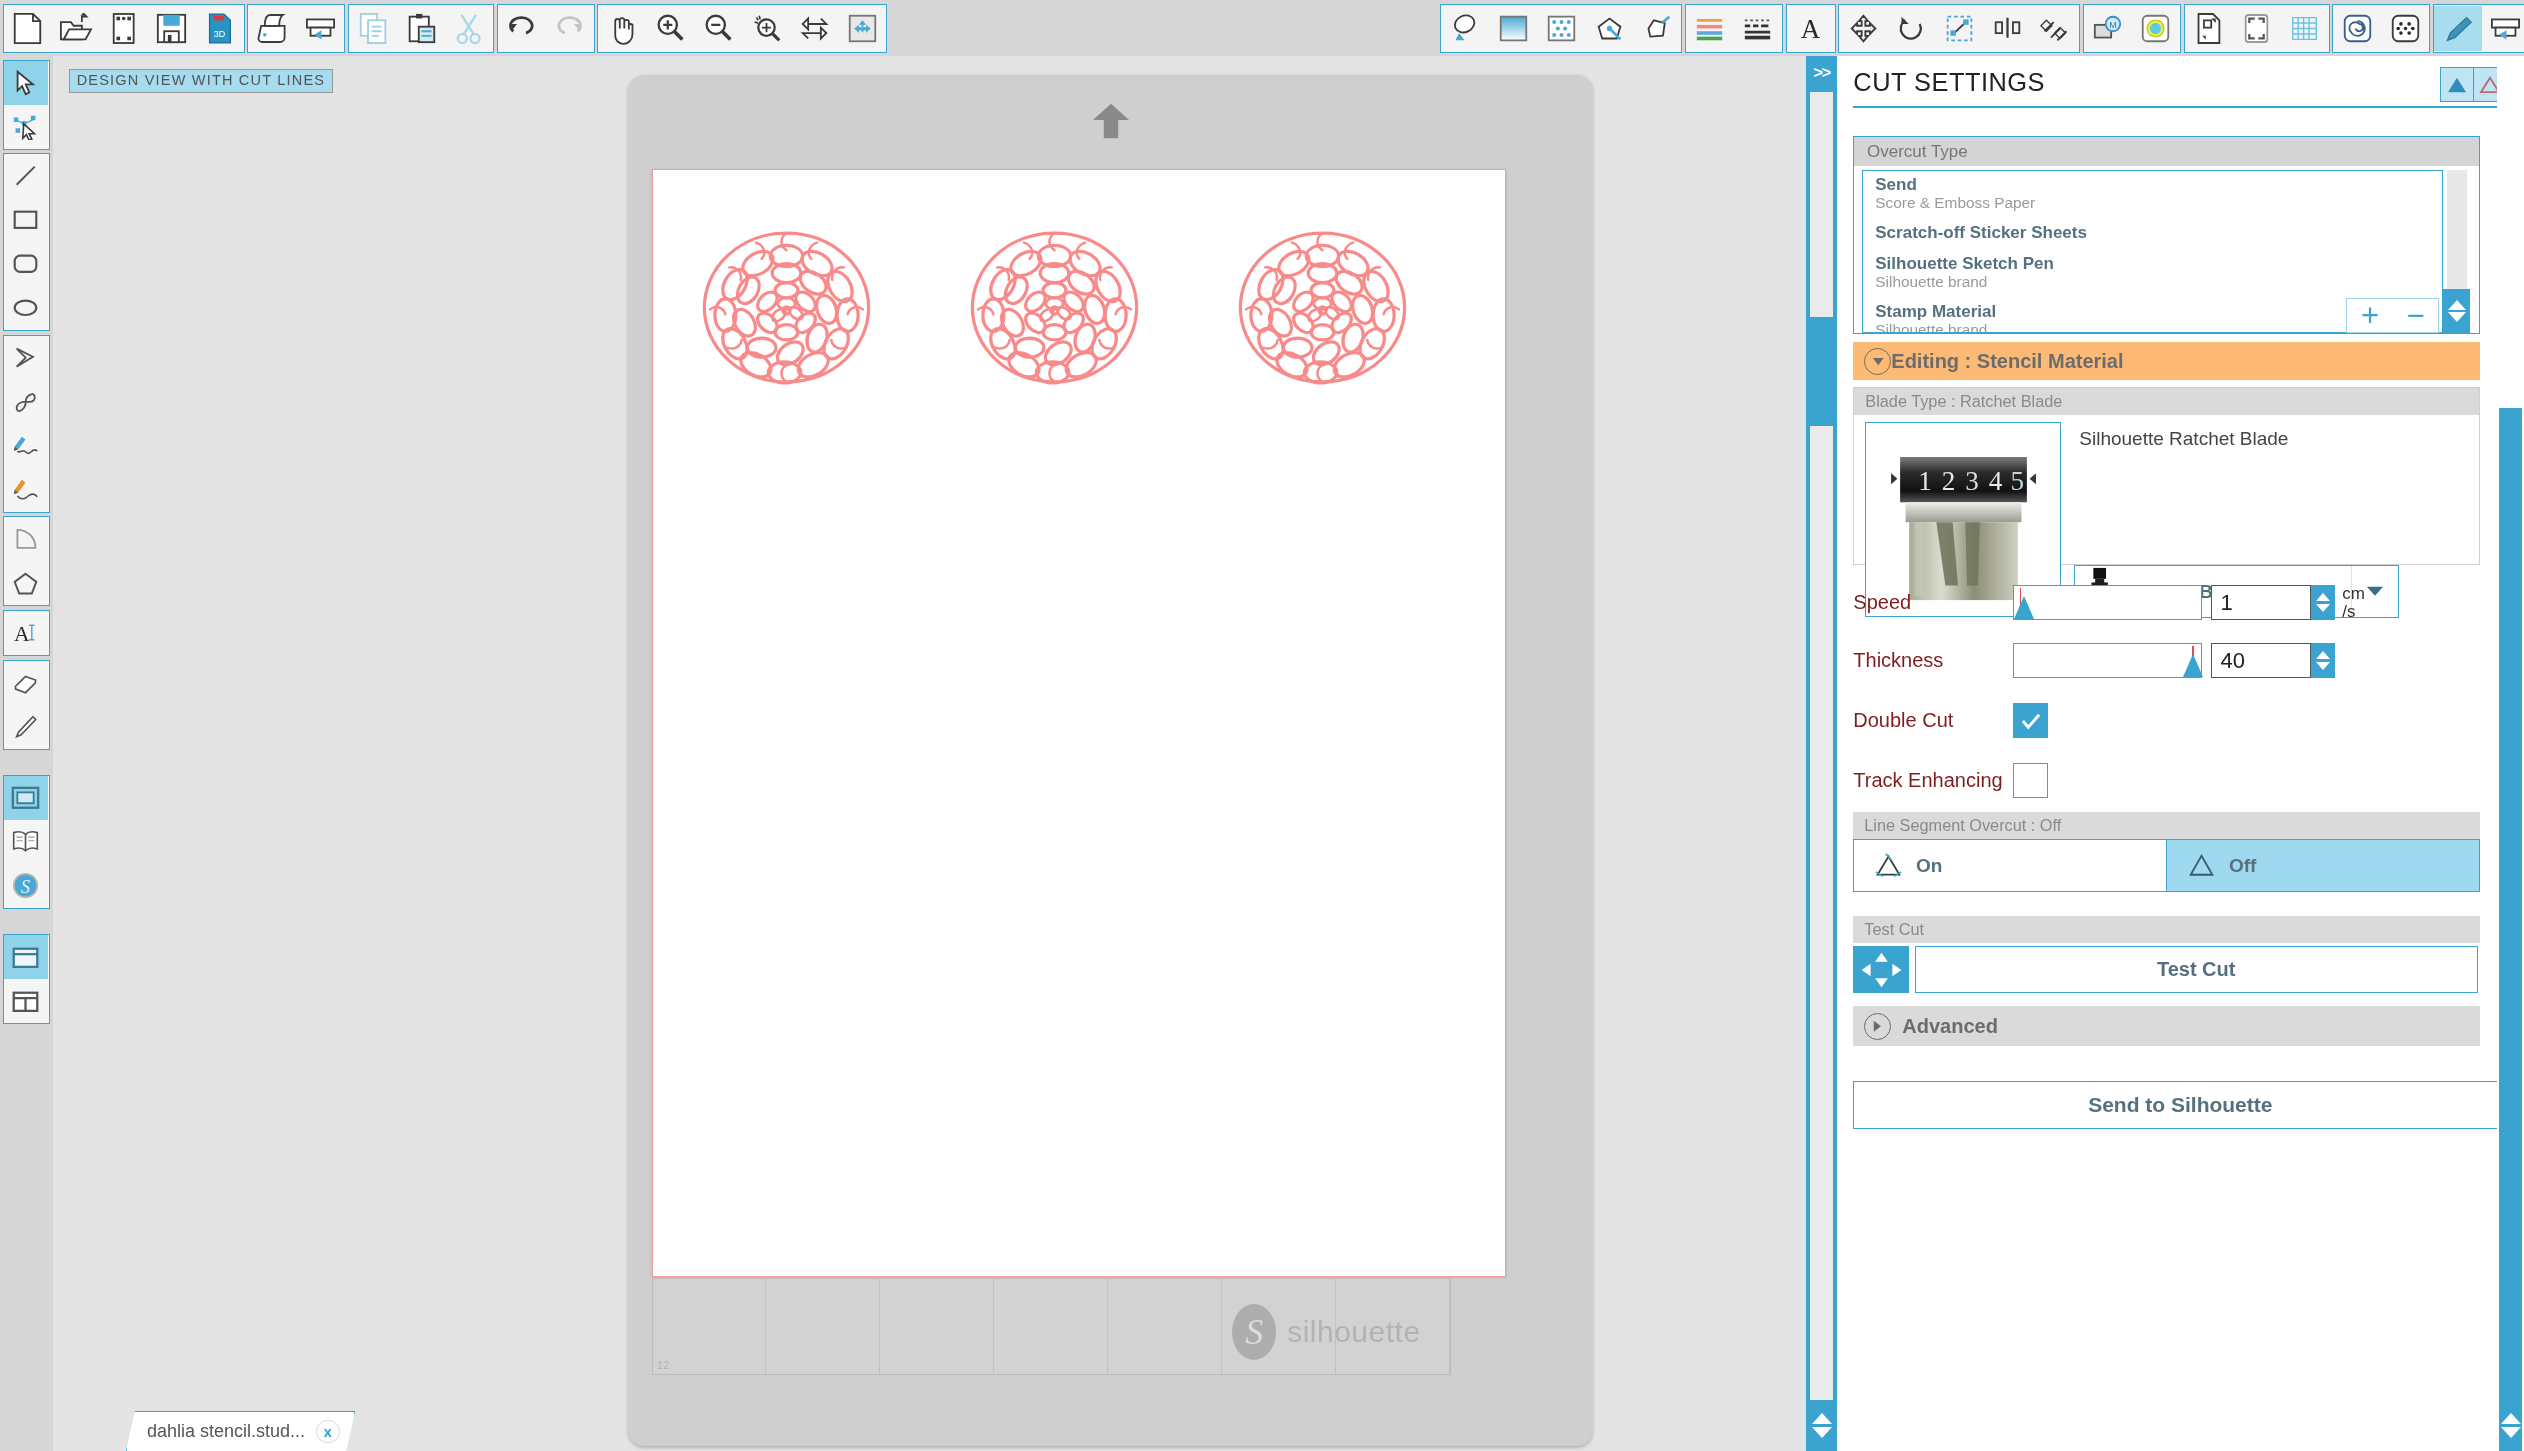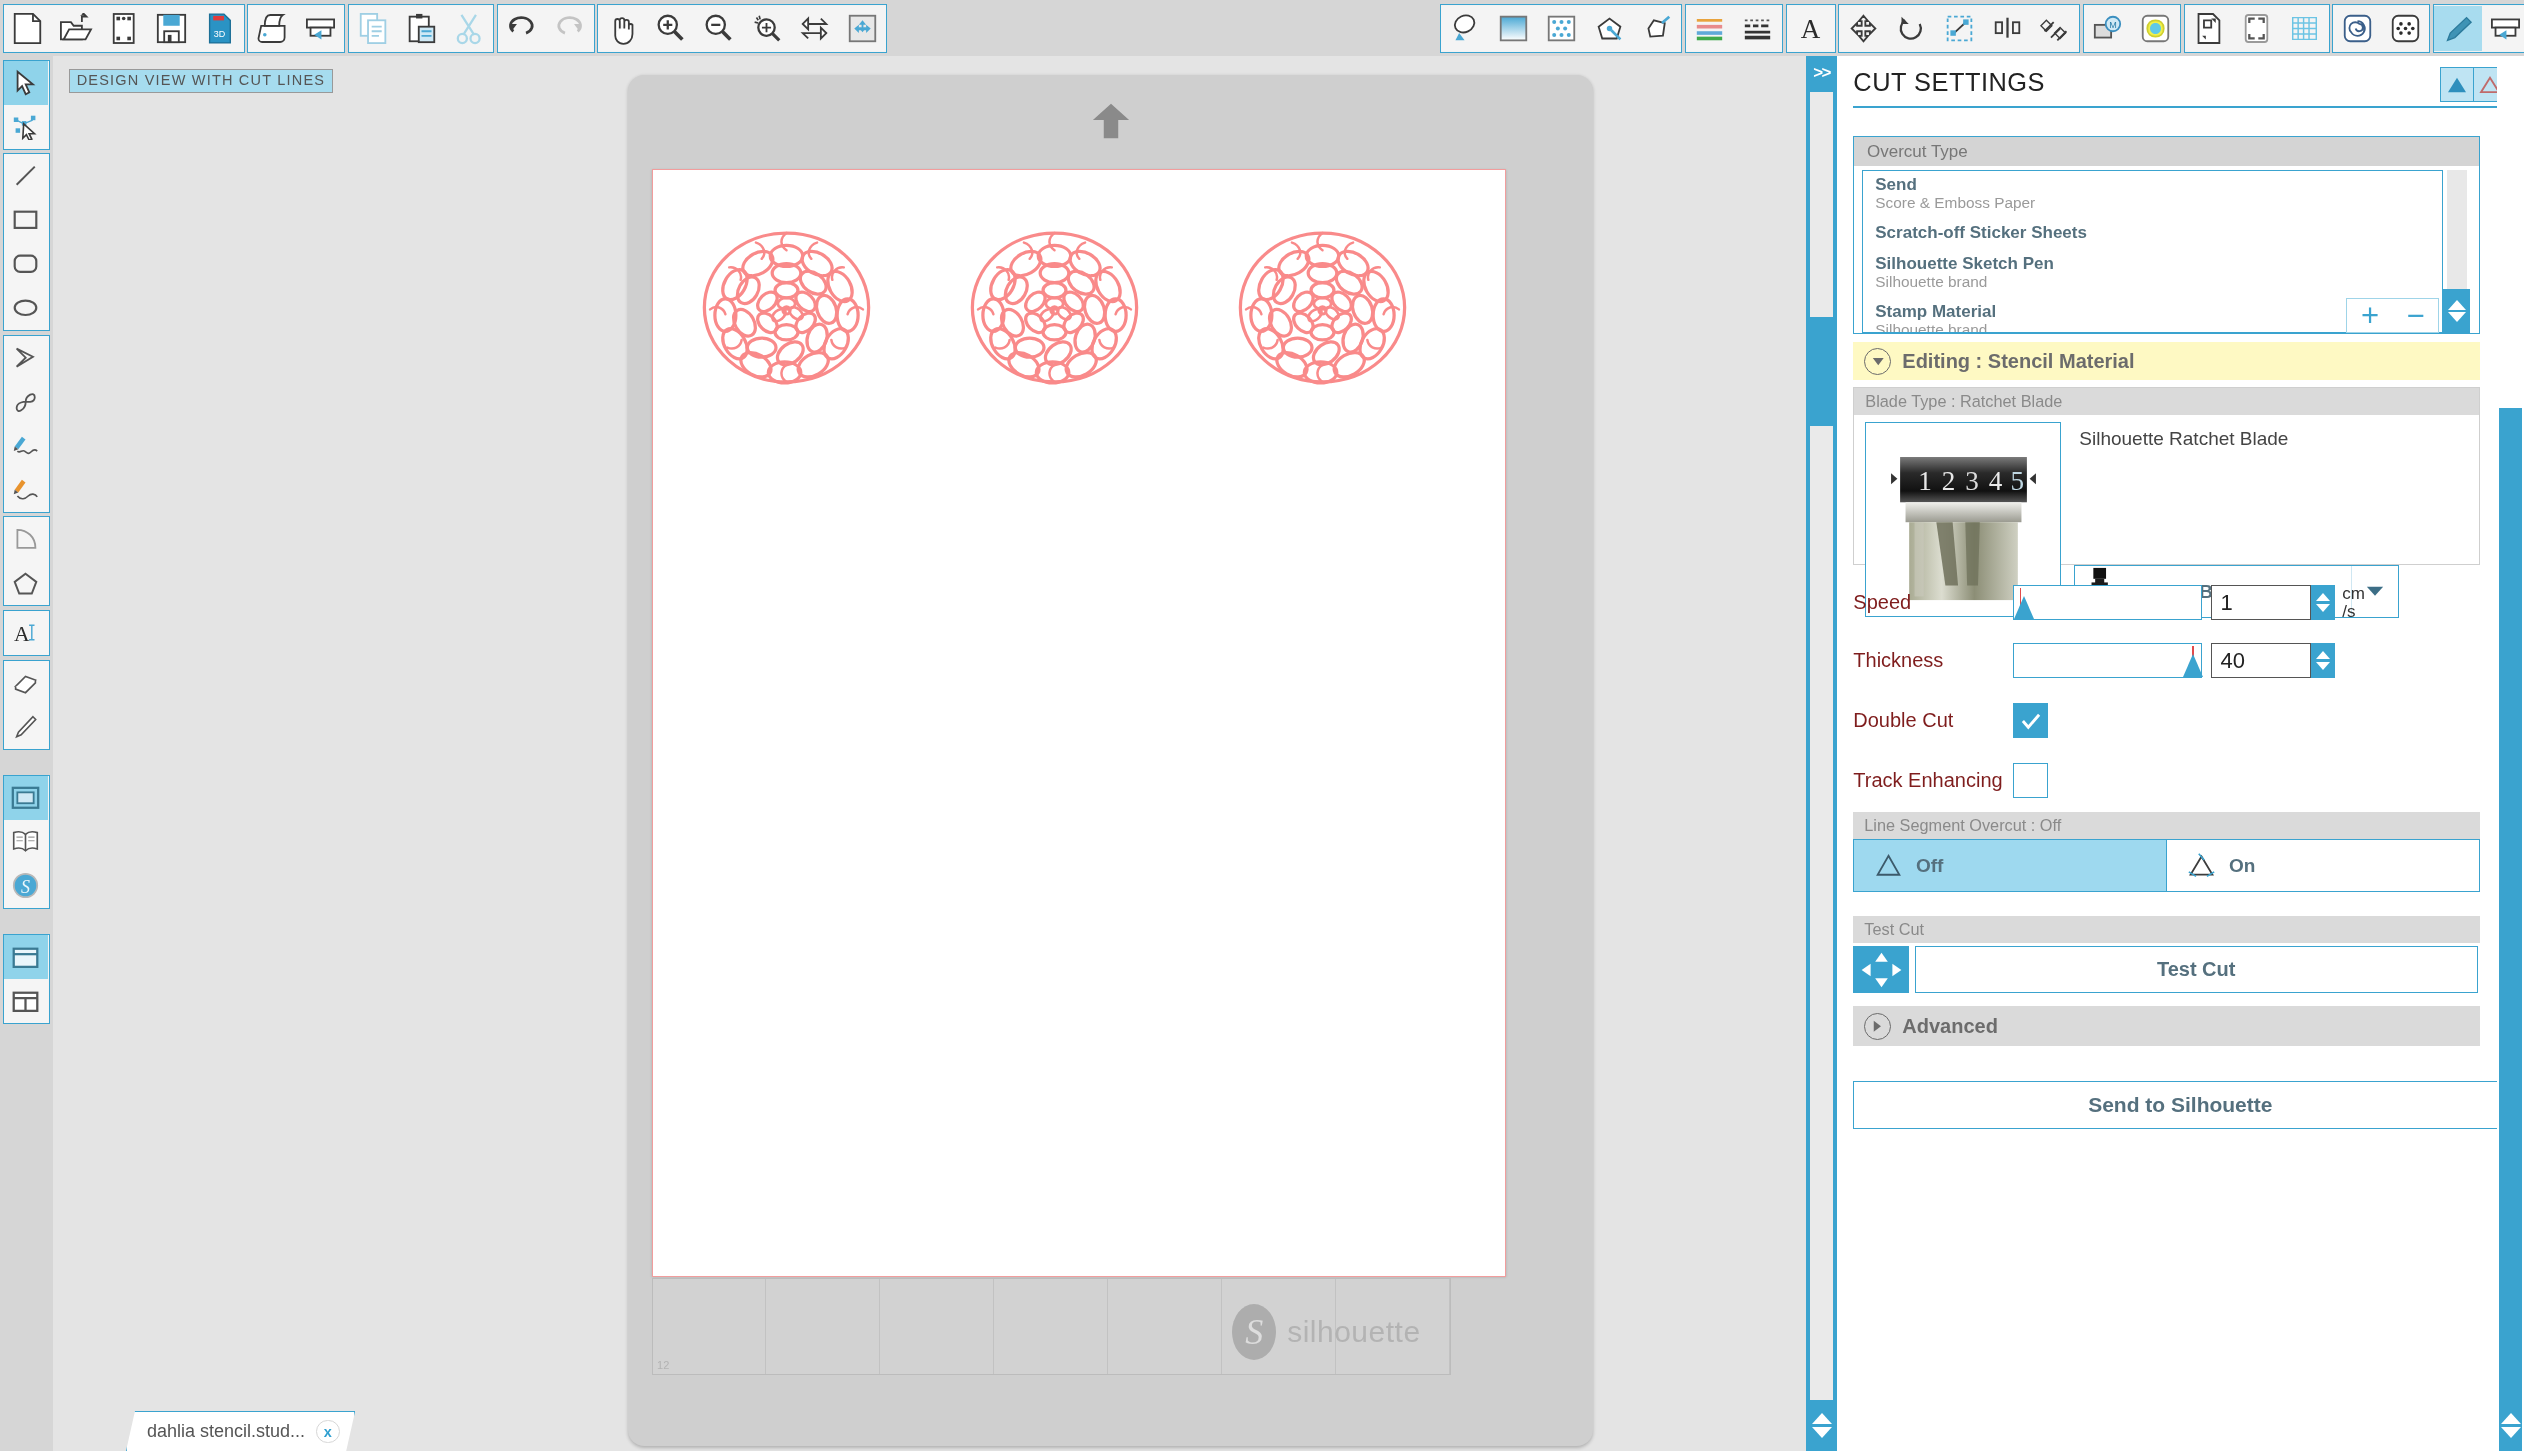"Editing : Stencil Material" .editing-bar { background: #fef9c3 -> #fdba74; gap: 11px -> none }
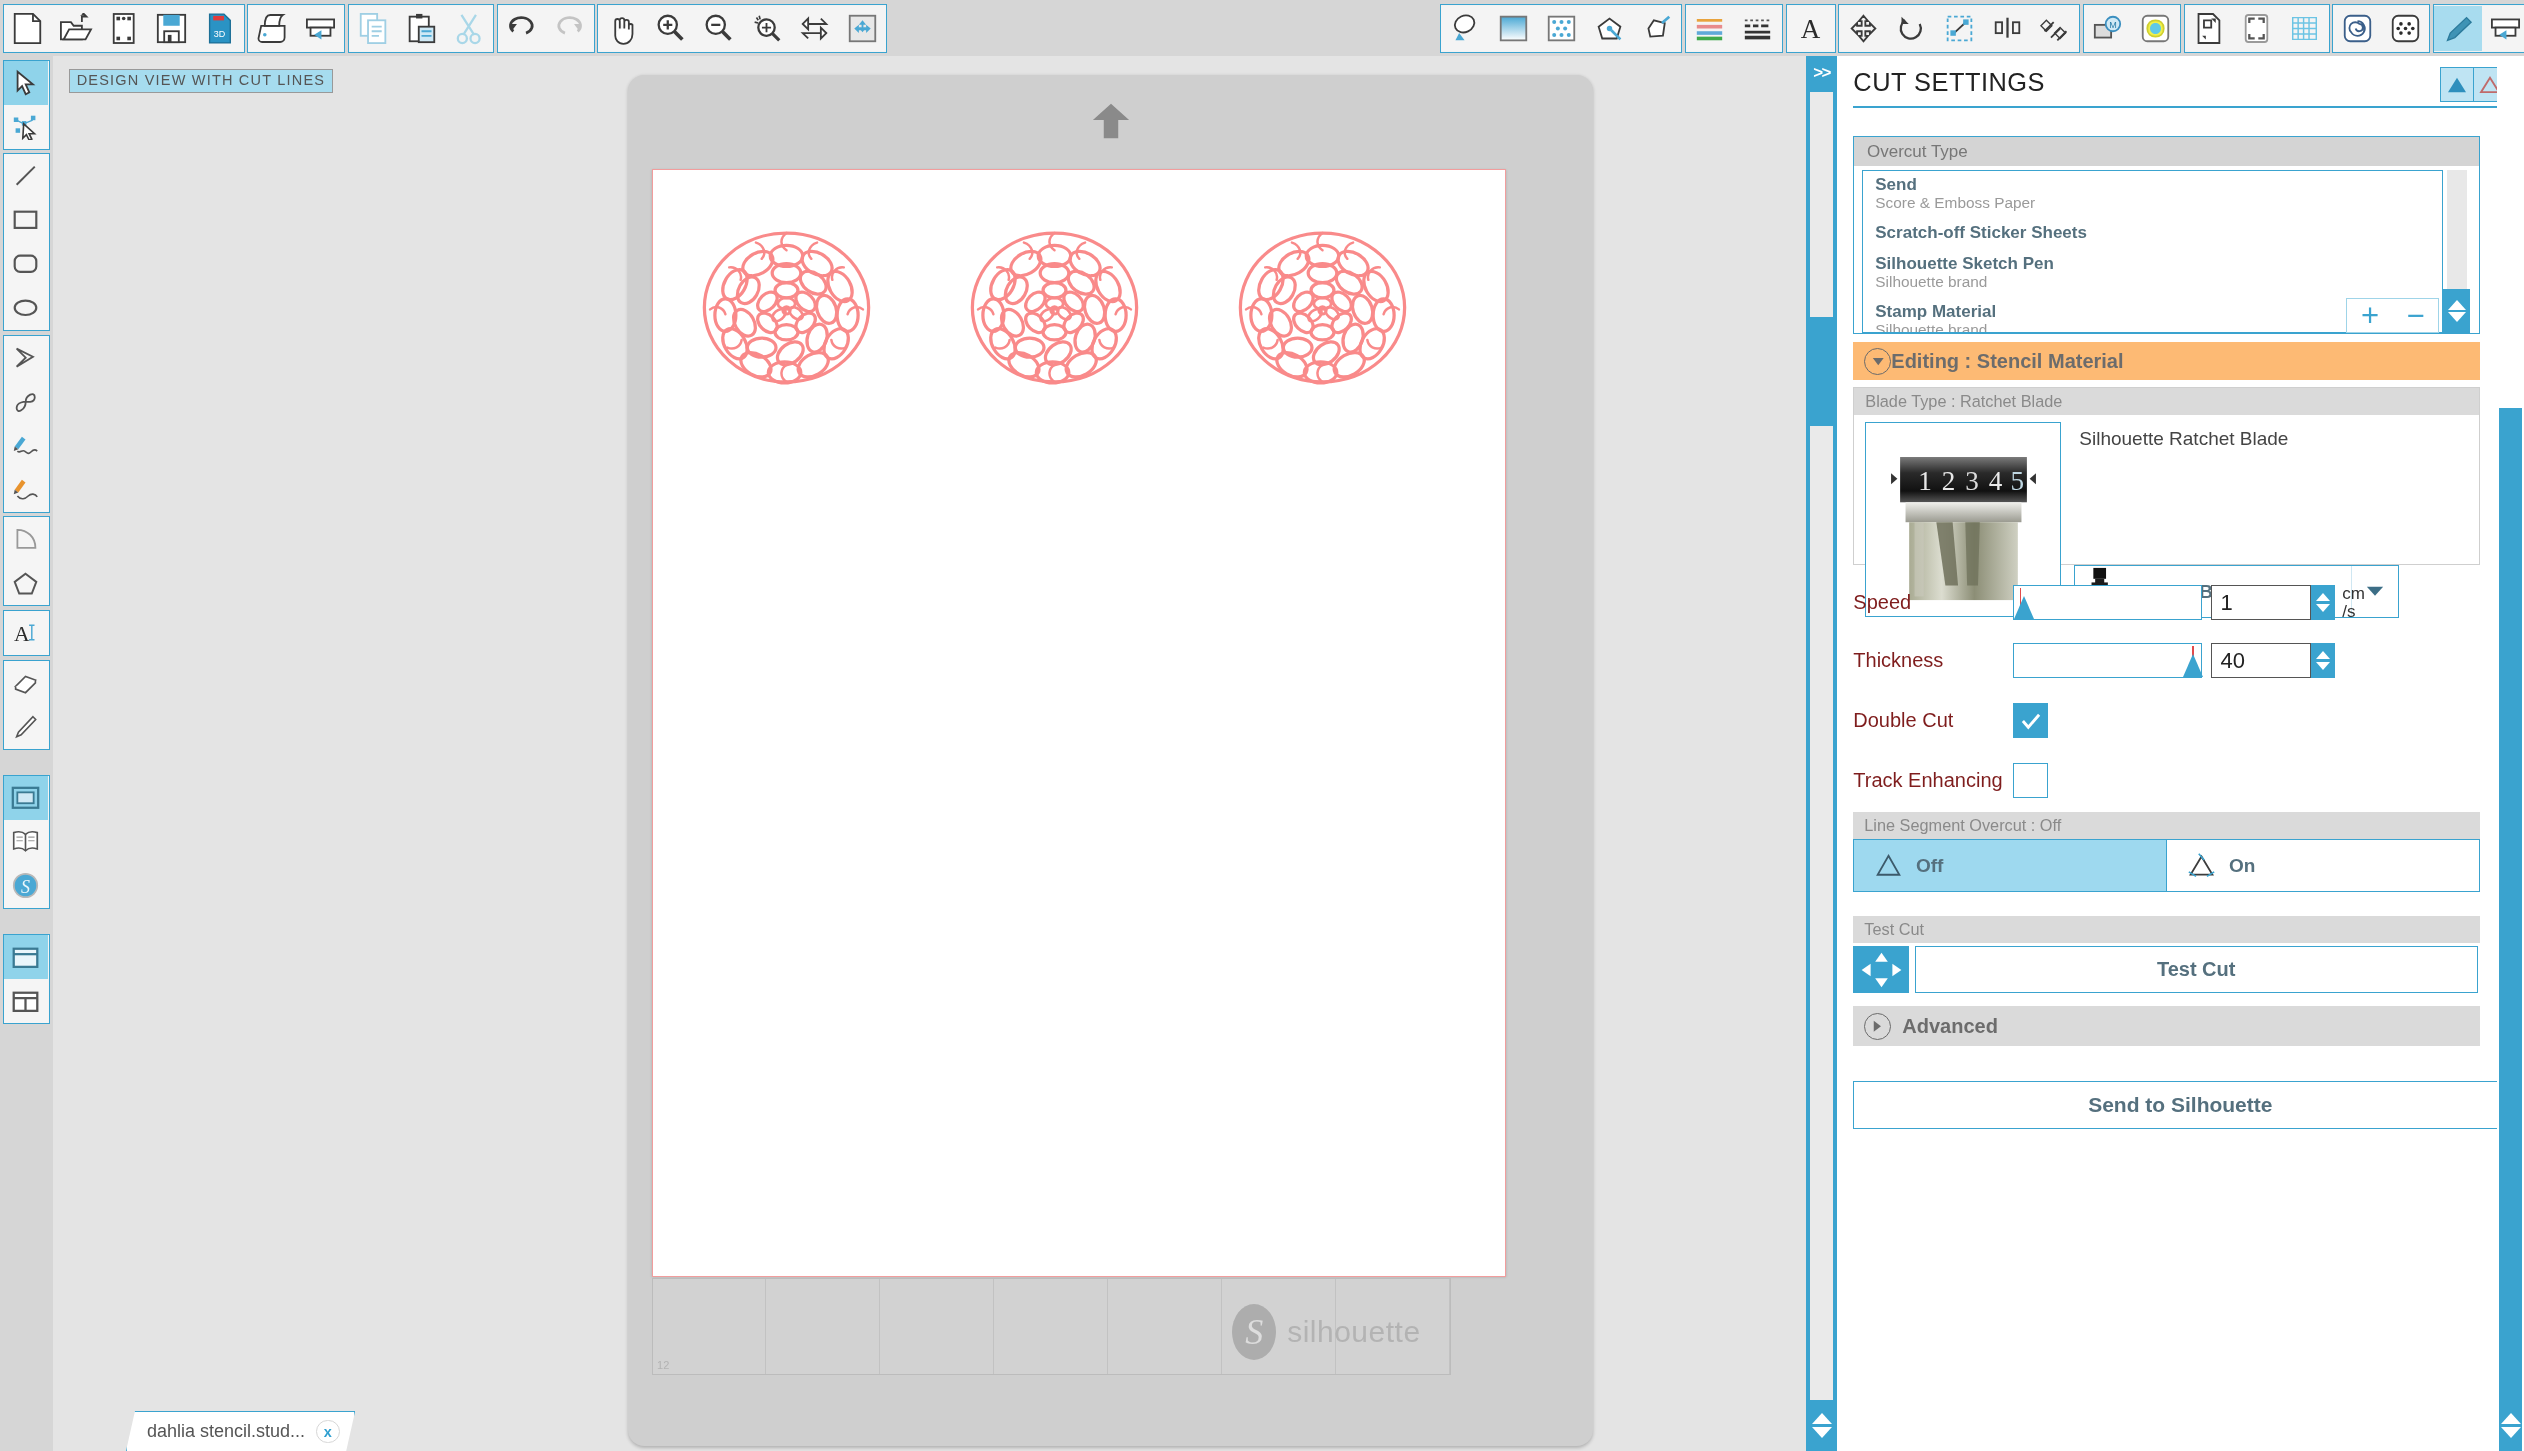"Off" div.onoff-half { order: before "On" -> after "On" }
